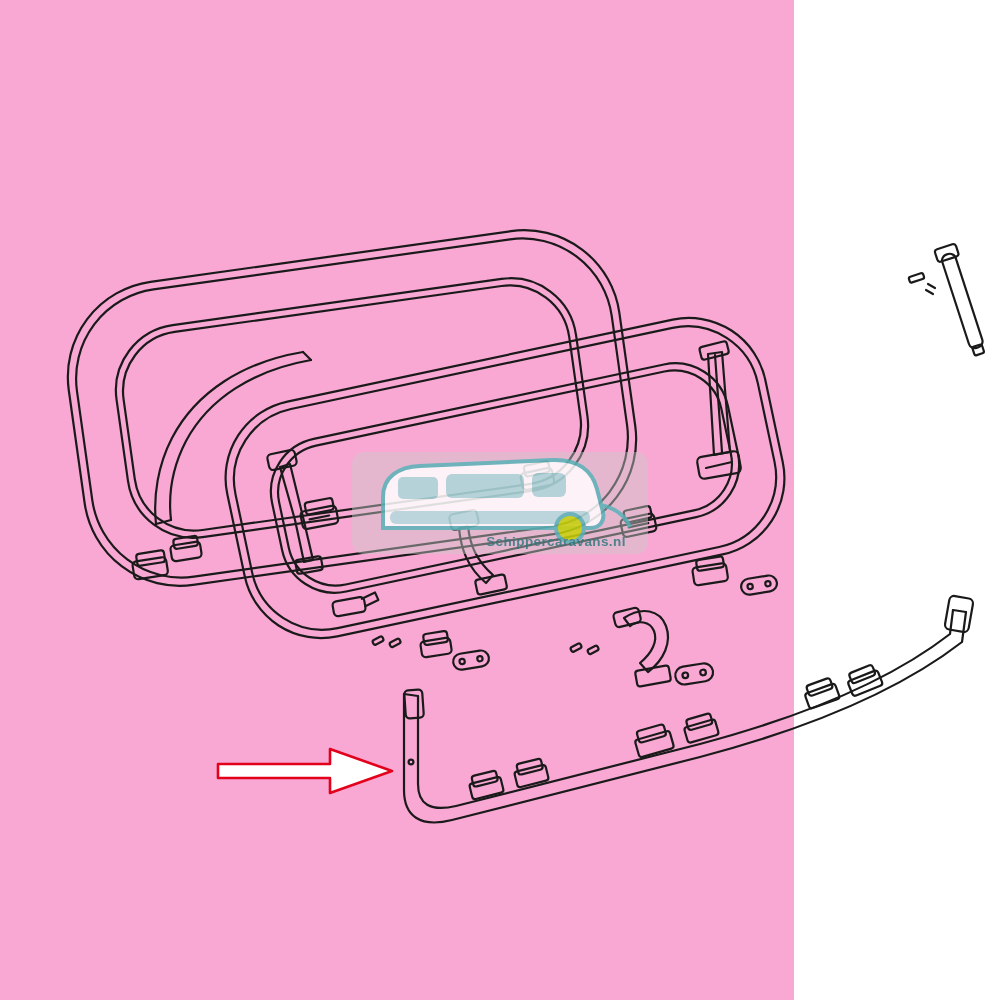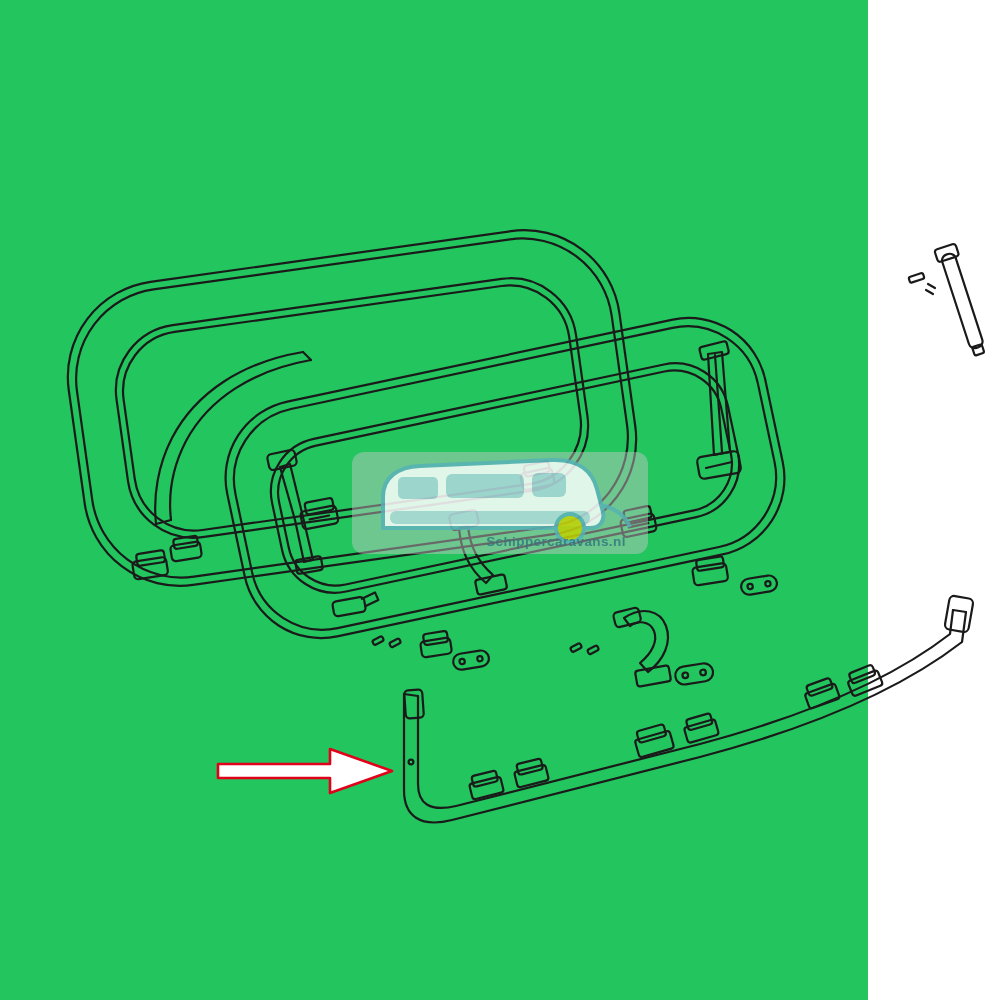"Schippercaravans.nl" #stage { background: #22c55e -> #f9a8d4; width: 868px -> 794px }
